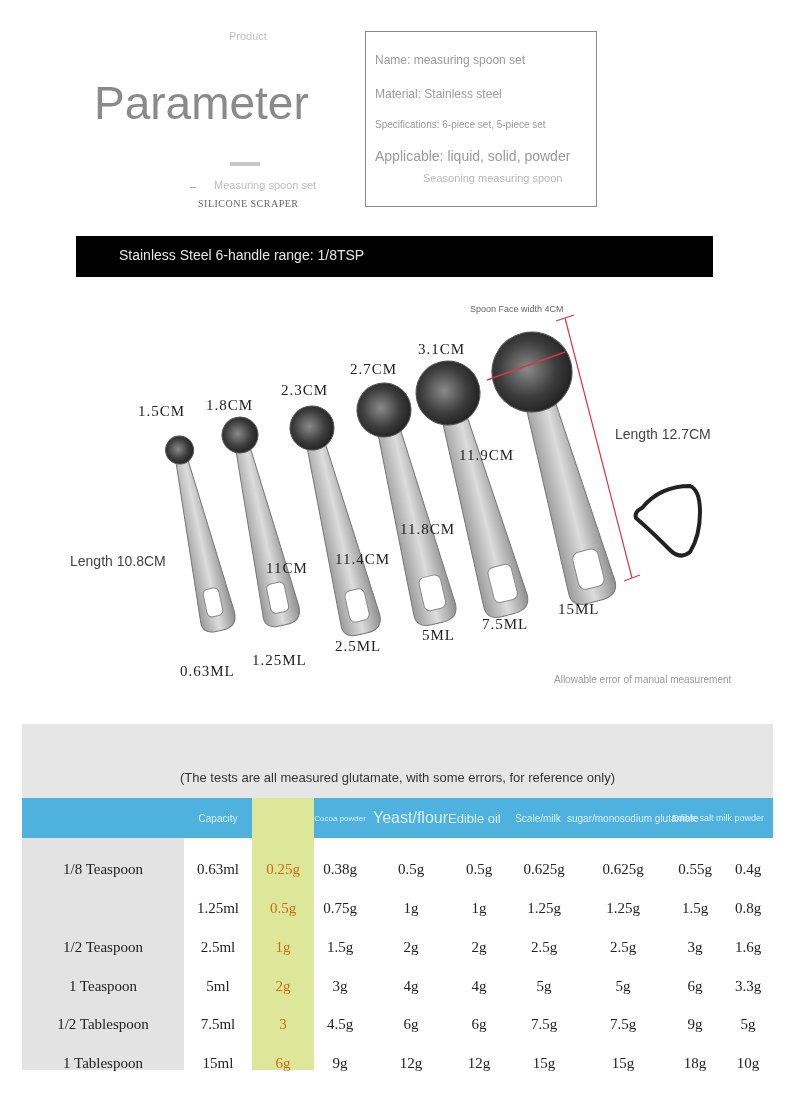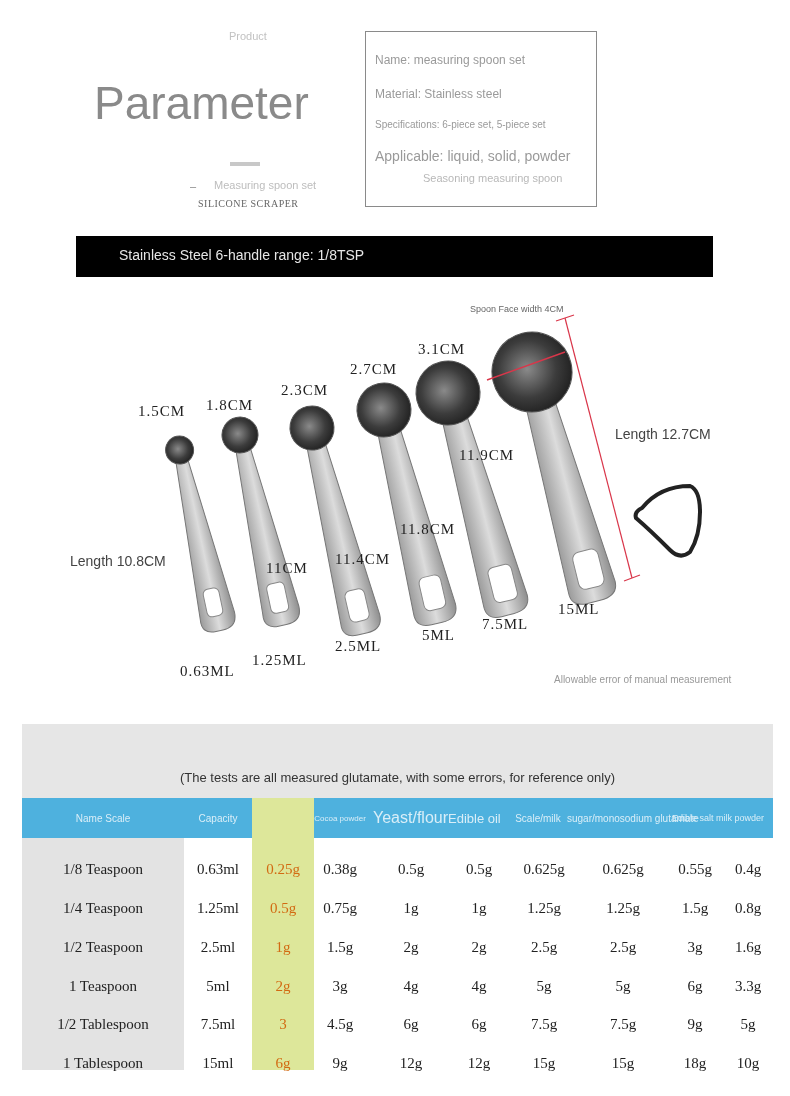"Name Scale" div.th { html: <div>Name Scale</div> -> none }
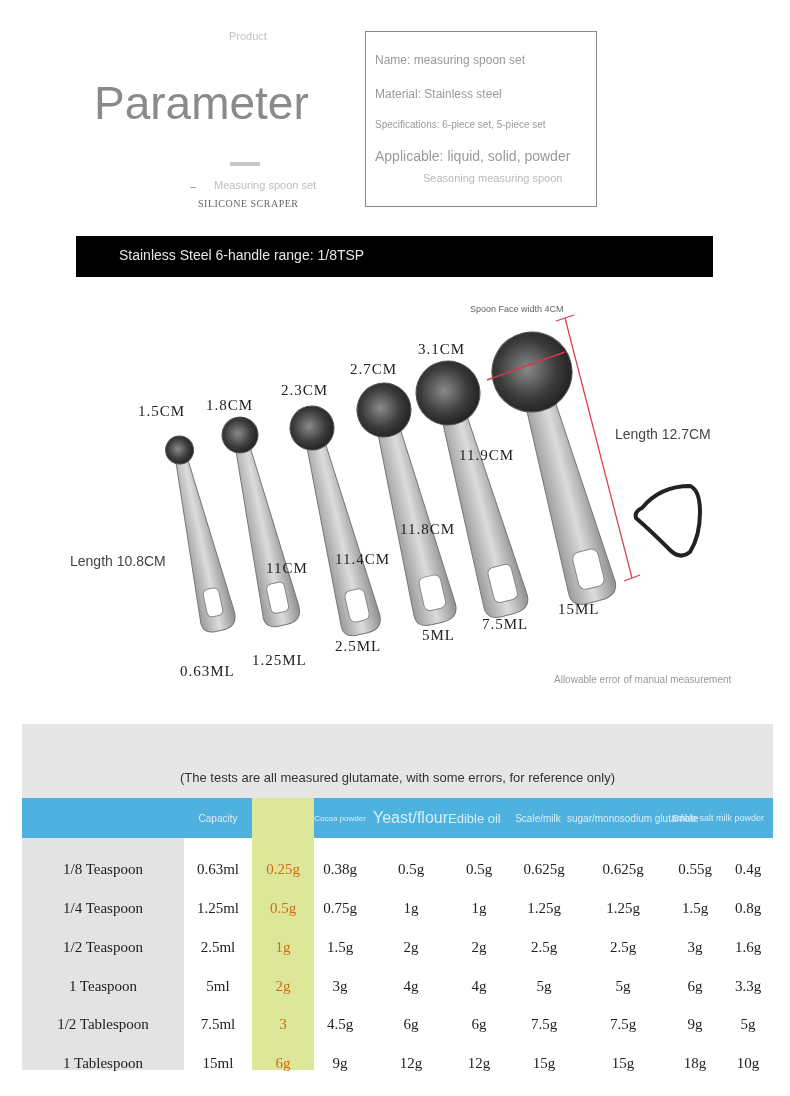"1/4 Teaspoon" div.td { html: <div>1/4 Teaspoon</div> -> none }
